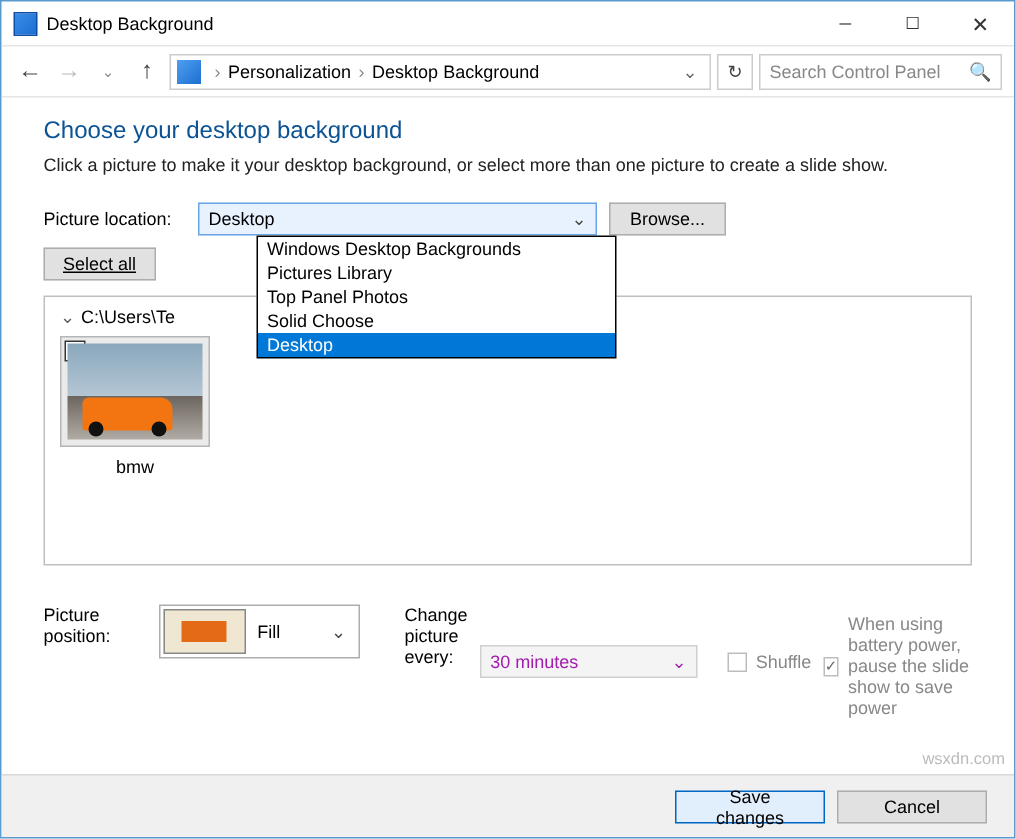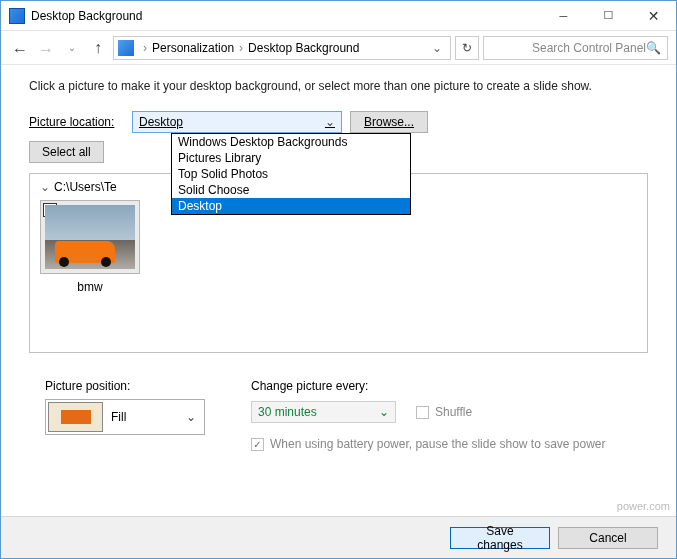"Search Control Panel" .search-box { justify-content: flex-end -> space-between; width: 185px -> 162px }
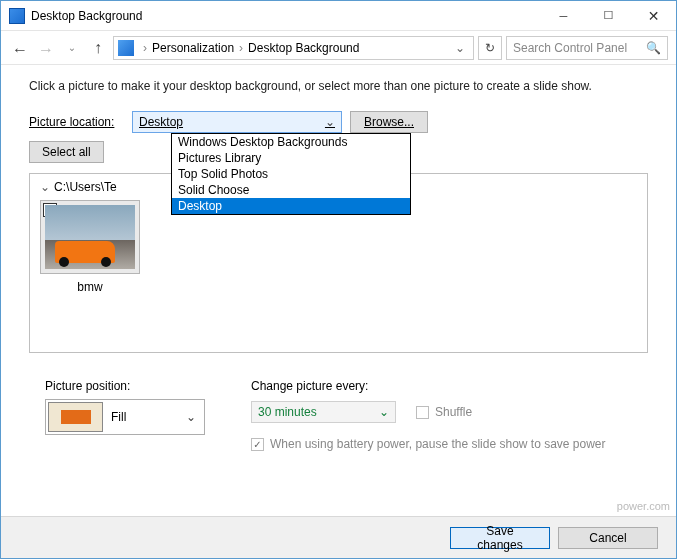"Choose your desktop background" h1 { html: none -> <h1>Choose your desktop background</h1> }
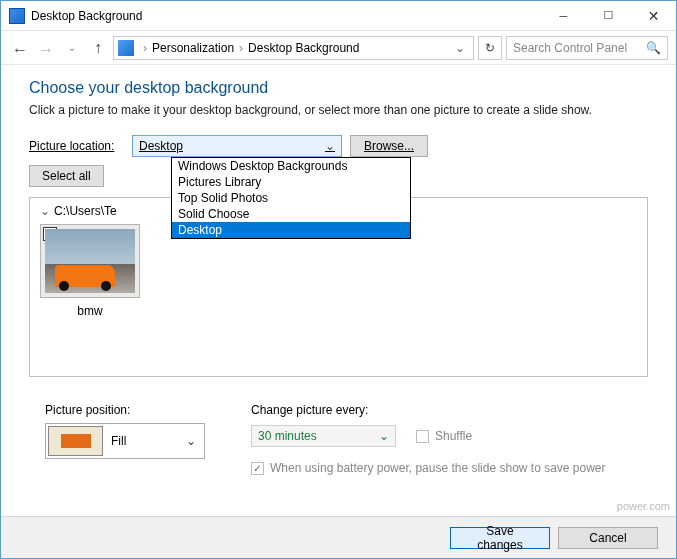"Picture location:" .row { text-decoration: underline -> none }
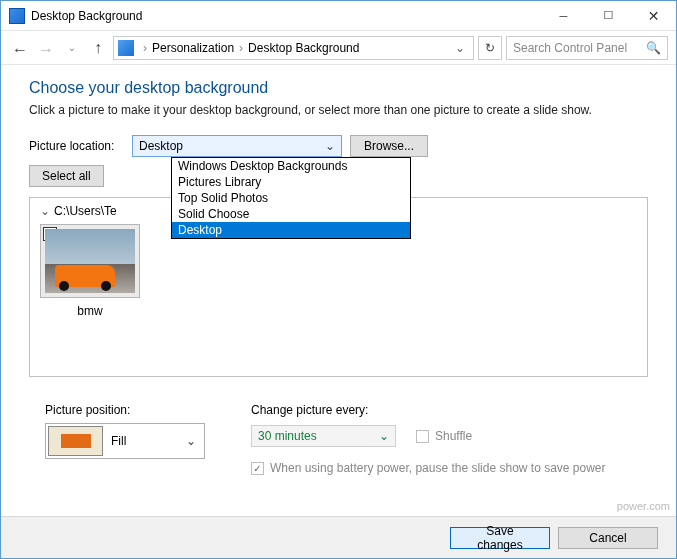"Desktop" .combo { width: 210px -> 266px }
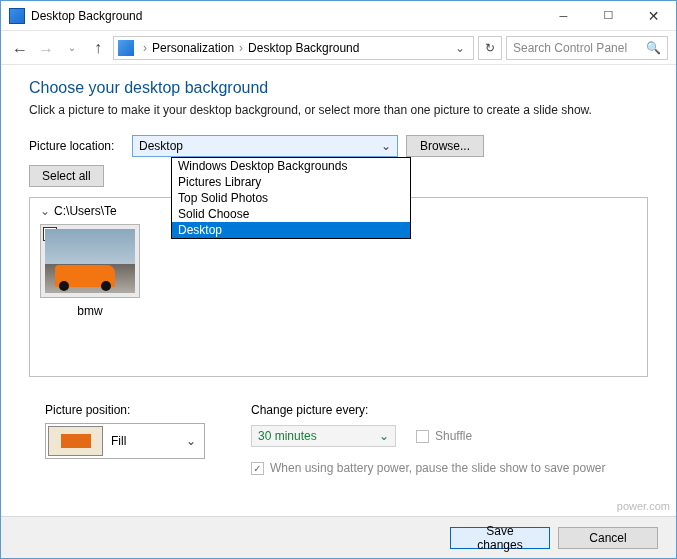"Select all" .tool-btn { text-decoration: none -> underline }
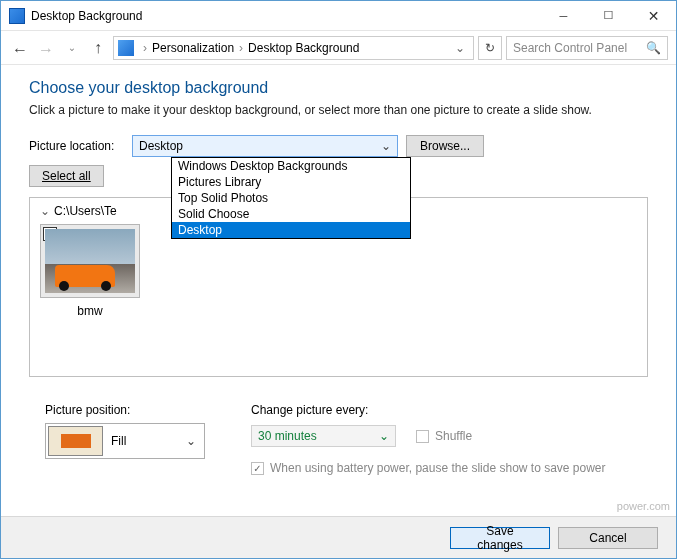"Top Solid Photos" div.opt { text: Solid -> Panel }
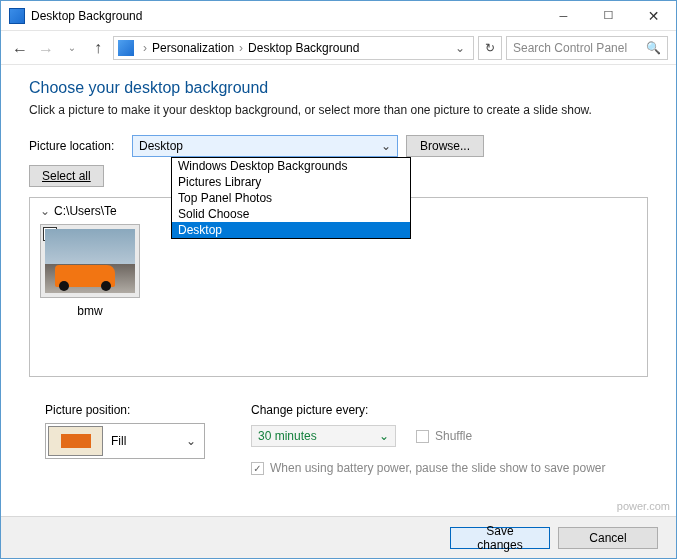"Picture position:" .col { flex-direction: column -> row; margin-left: 16px -> none }
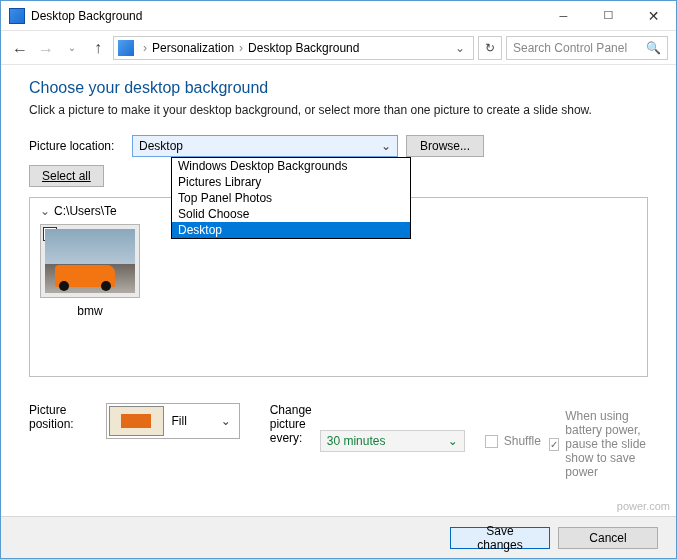"30 minutes" .interval-select { color: #15803d -> #a21caf }
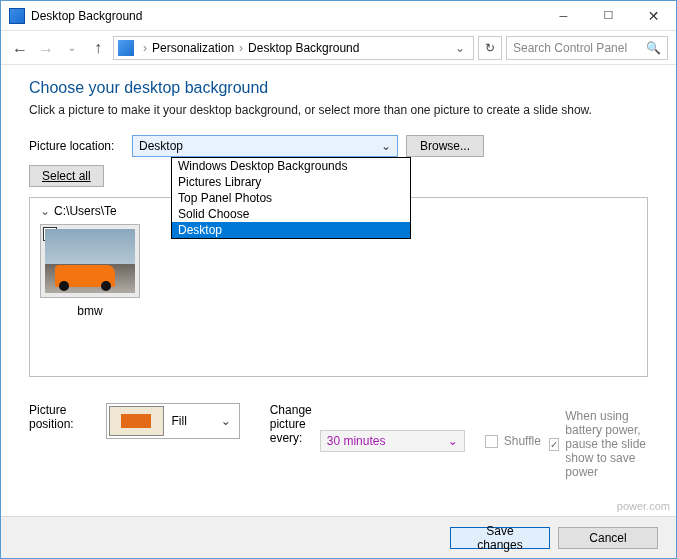"power.com" div { text: power.com -> wsxdn.com }
